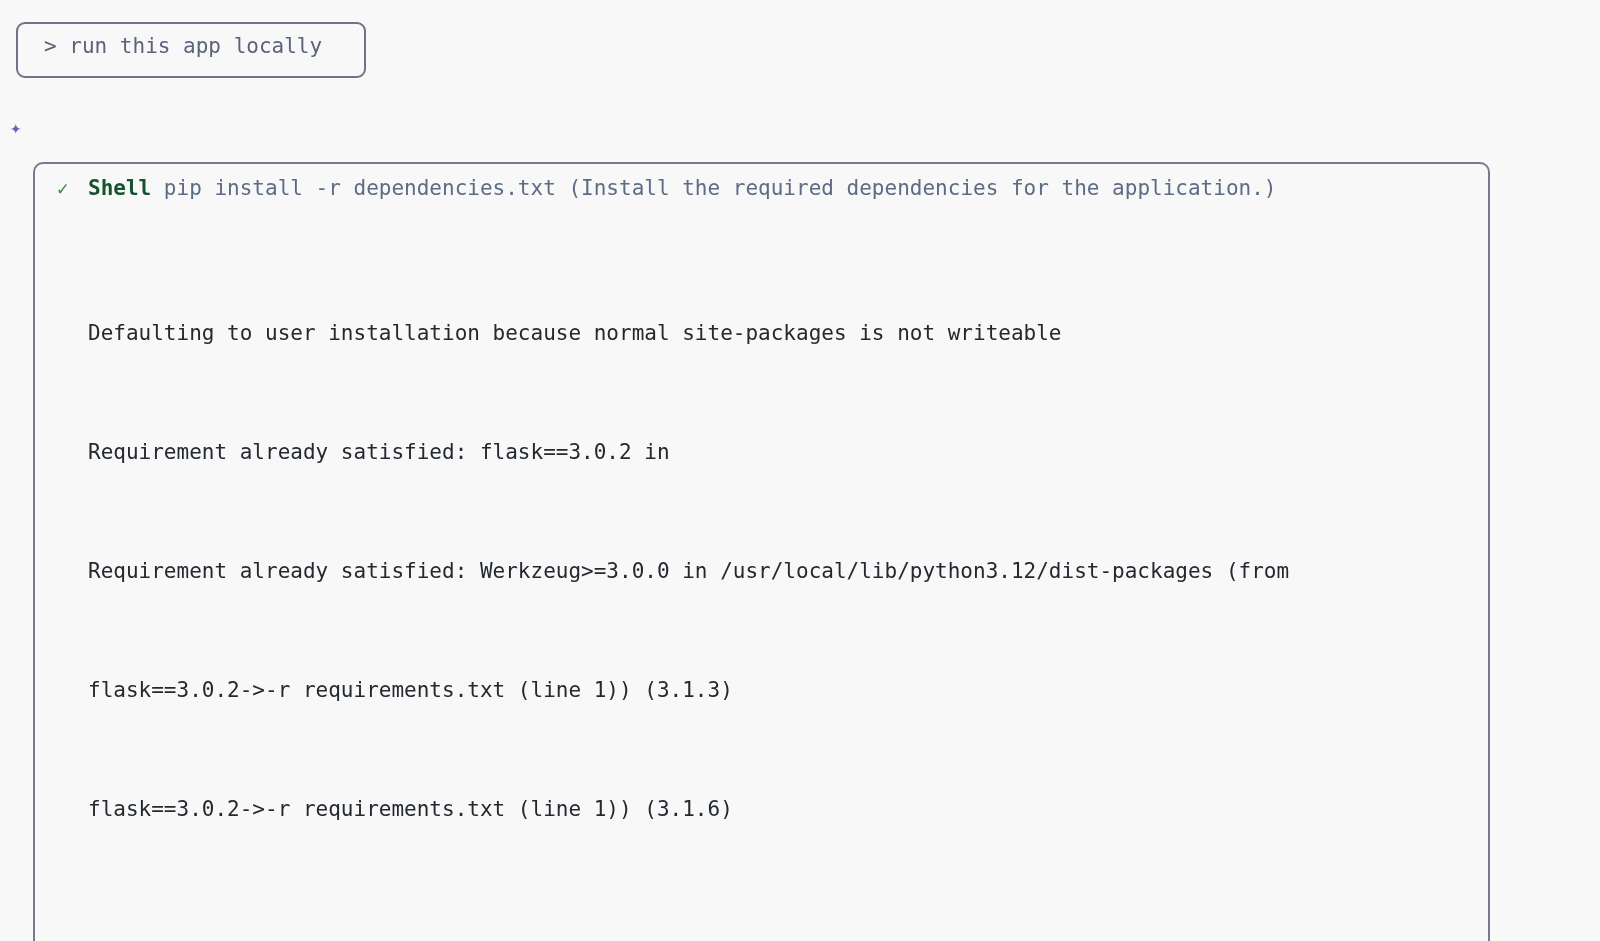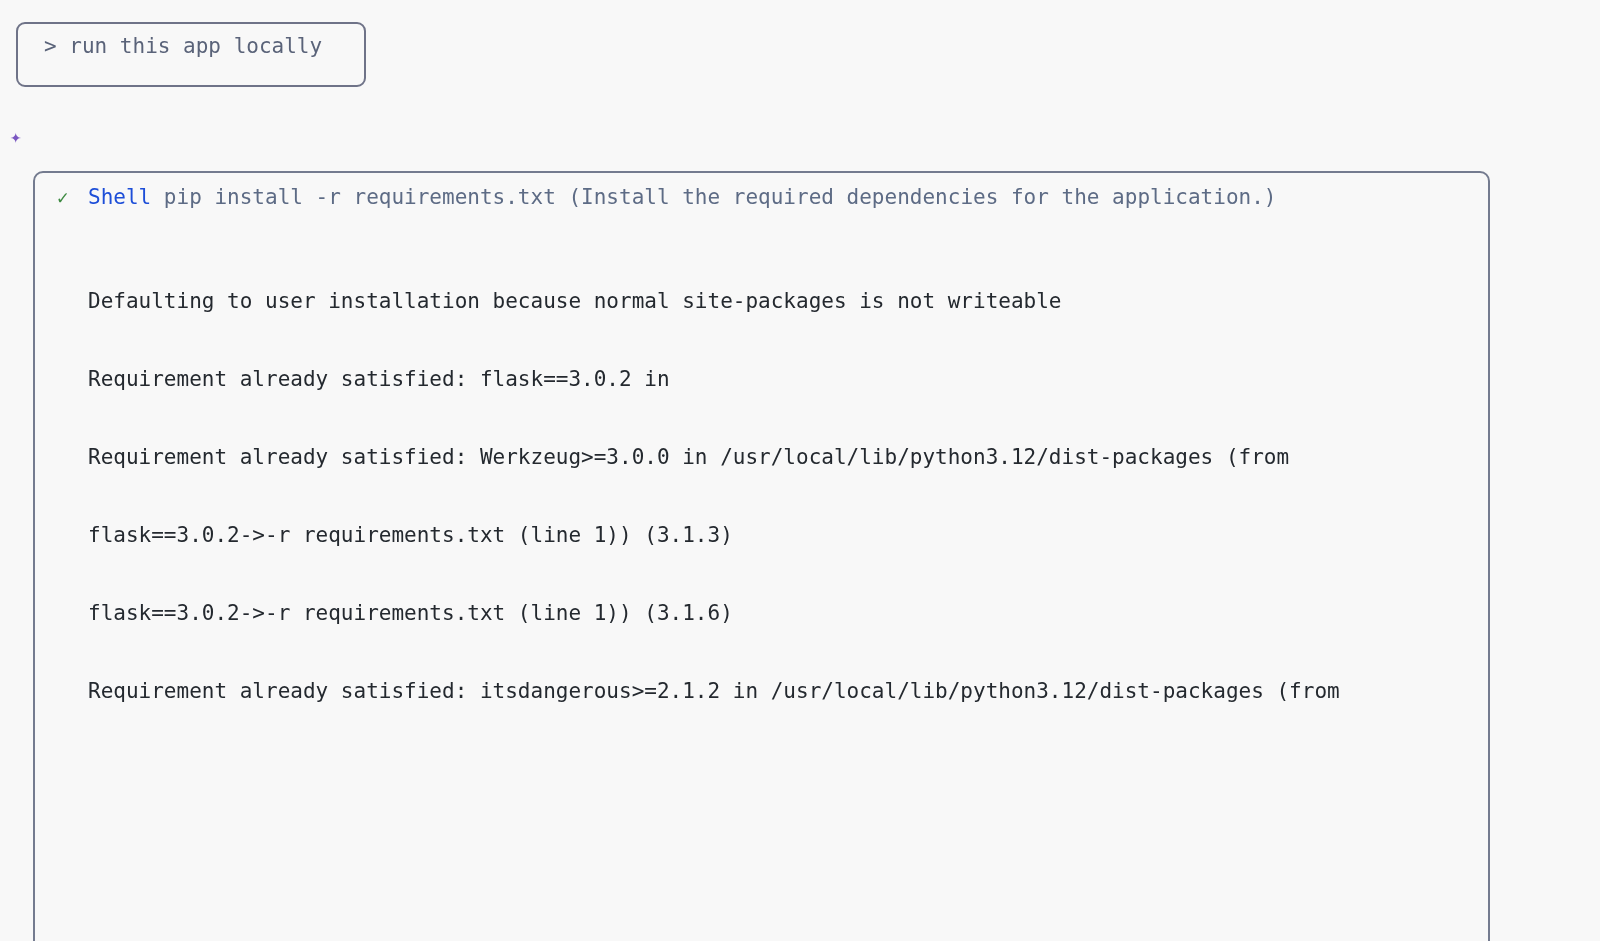"> run this app locally" .user-prompt-box { padding: 9px 42px 26px 26px -> 9px 42px 17px 26px }
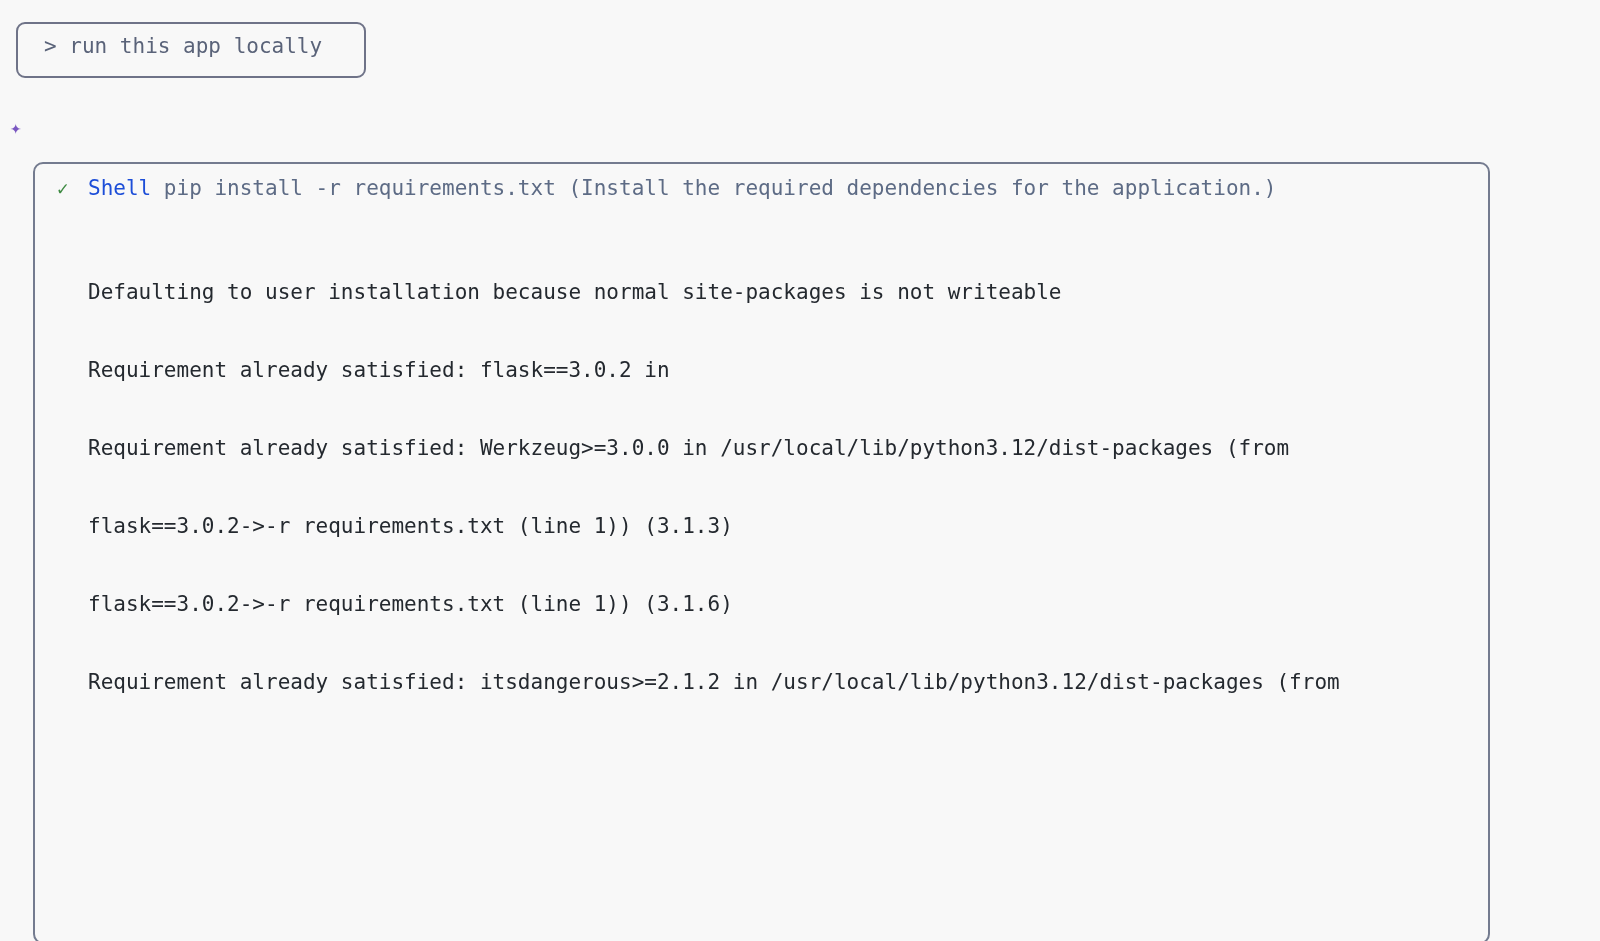"Shell" .tool-header .tool-name { color: #1d4ed8 -> #14532d; font-weight: normal -> bold }
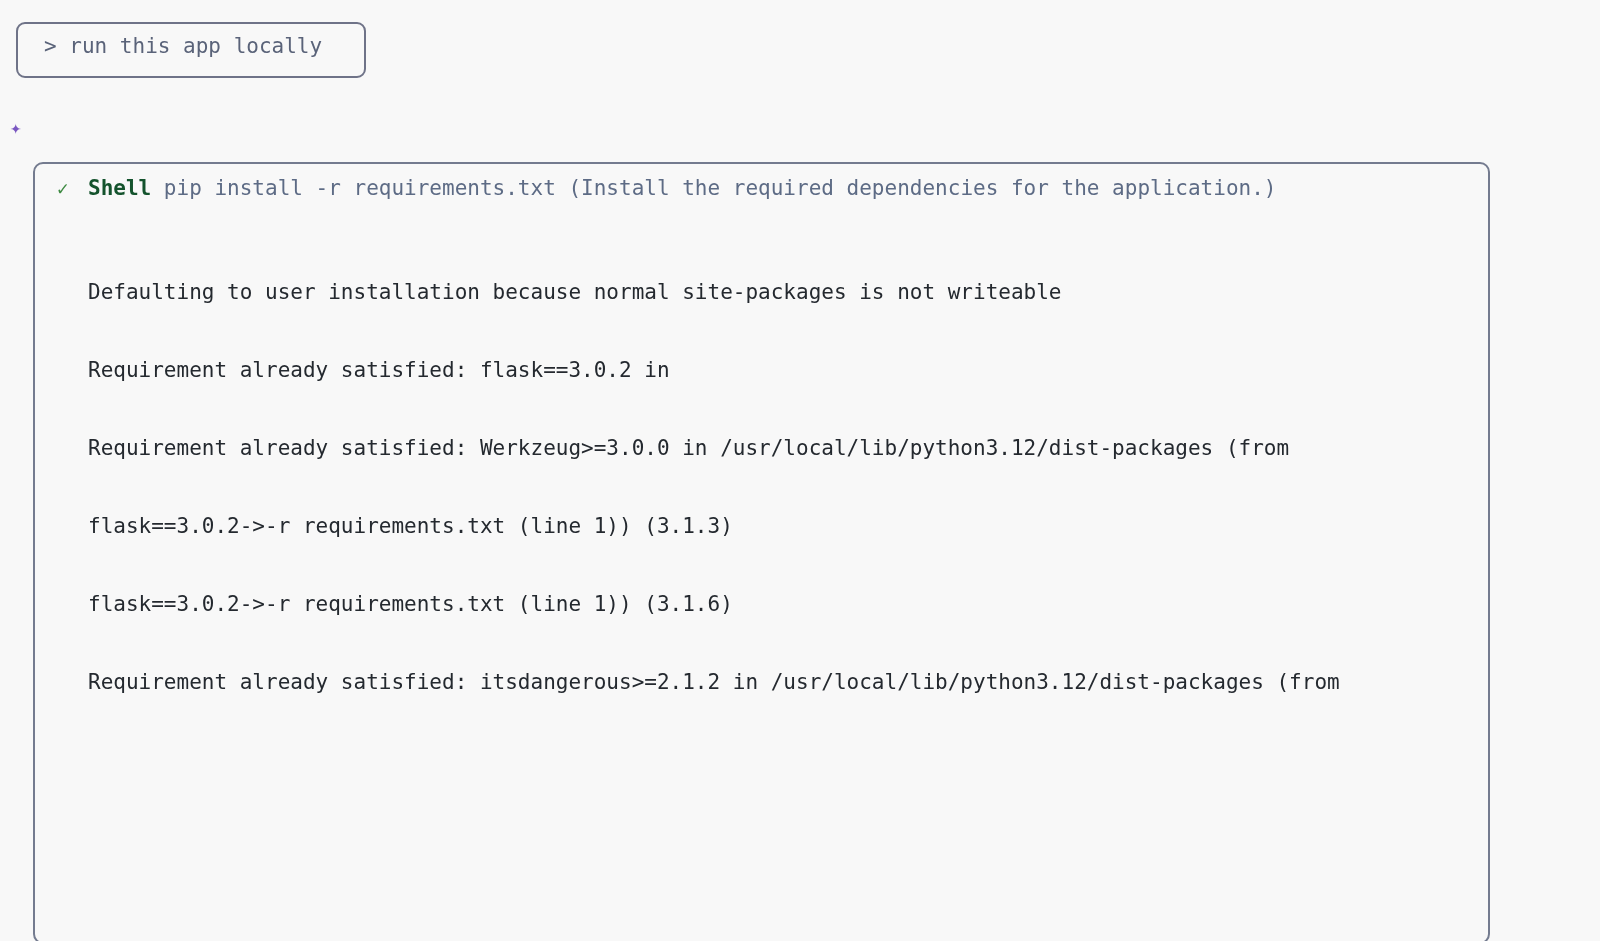"pip install -r requirements.txt (Install" span { text: requirements.txt -> dependencies.txt }
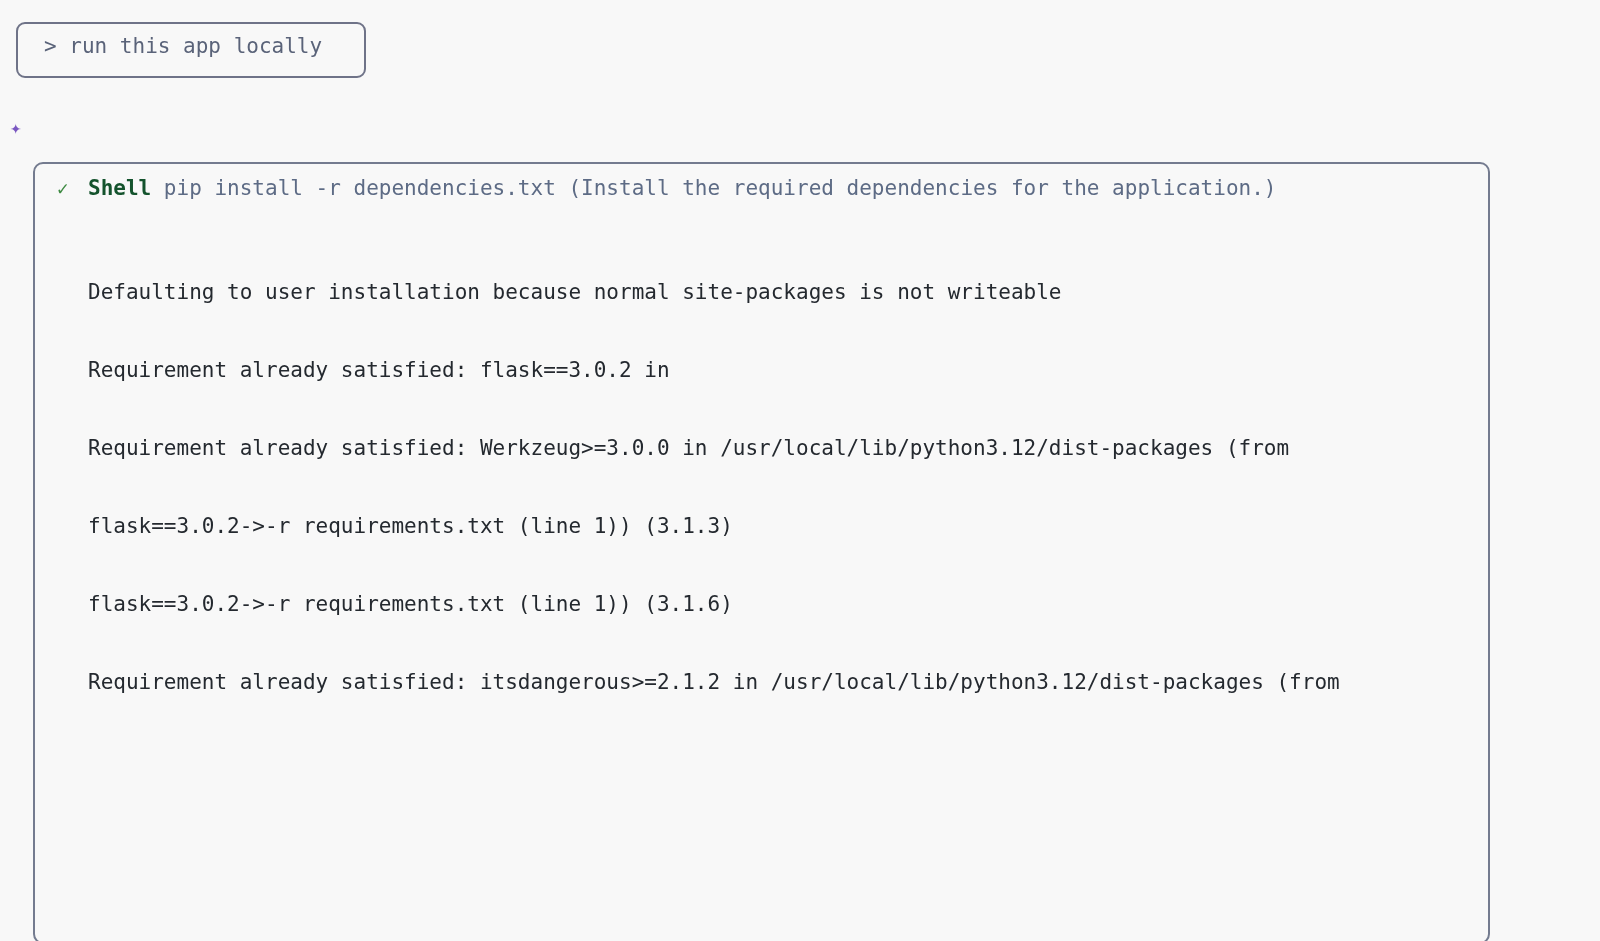"Defaulting to user installation because" .tool-output .out-line { margin-top: none -> 41px }
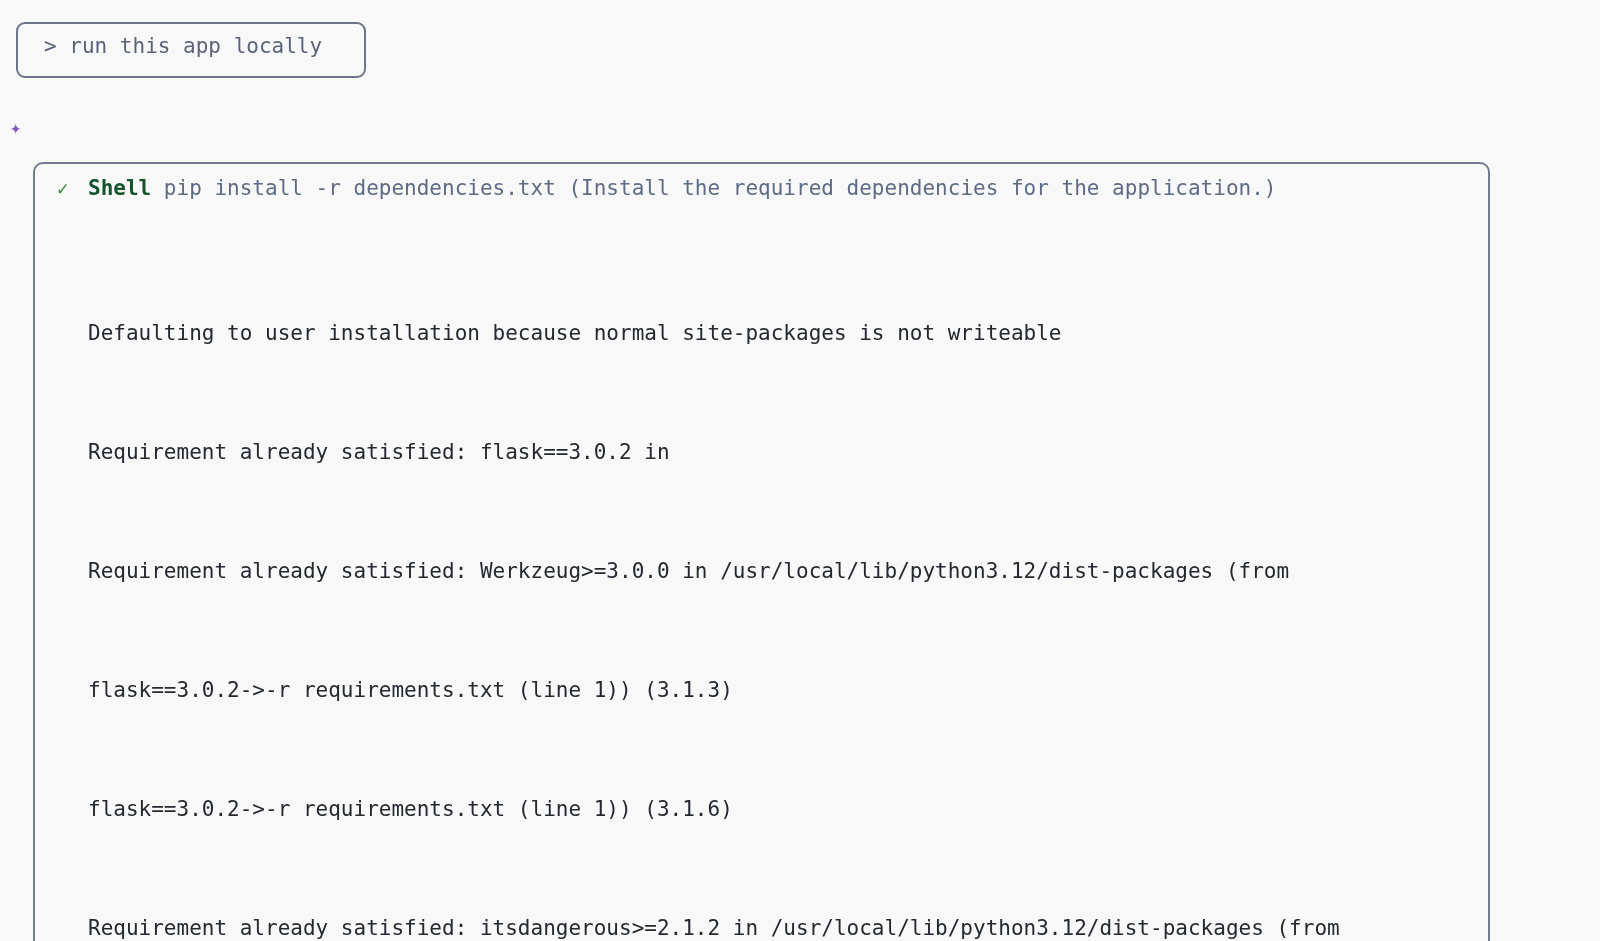"Requirement already satisfied:" div.out-line { html: <div>Requirement already satisfied: itsdangerous&gt;=2.1.2 in /usr/local/lib/python3.12/dist-packages (from</div> -> none }
